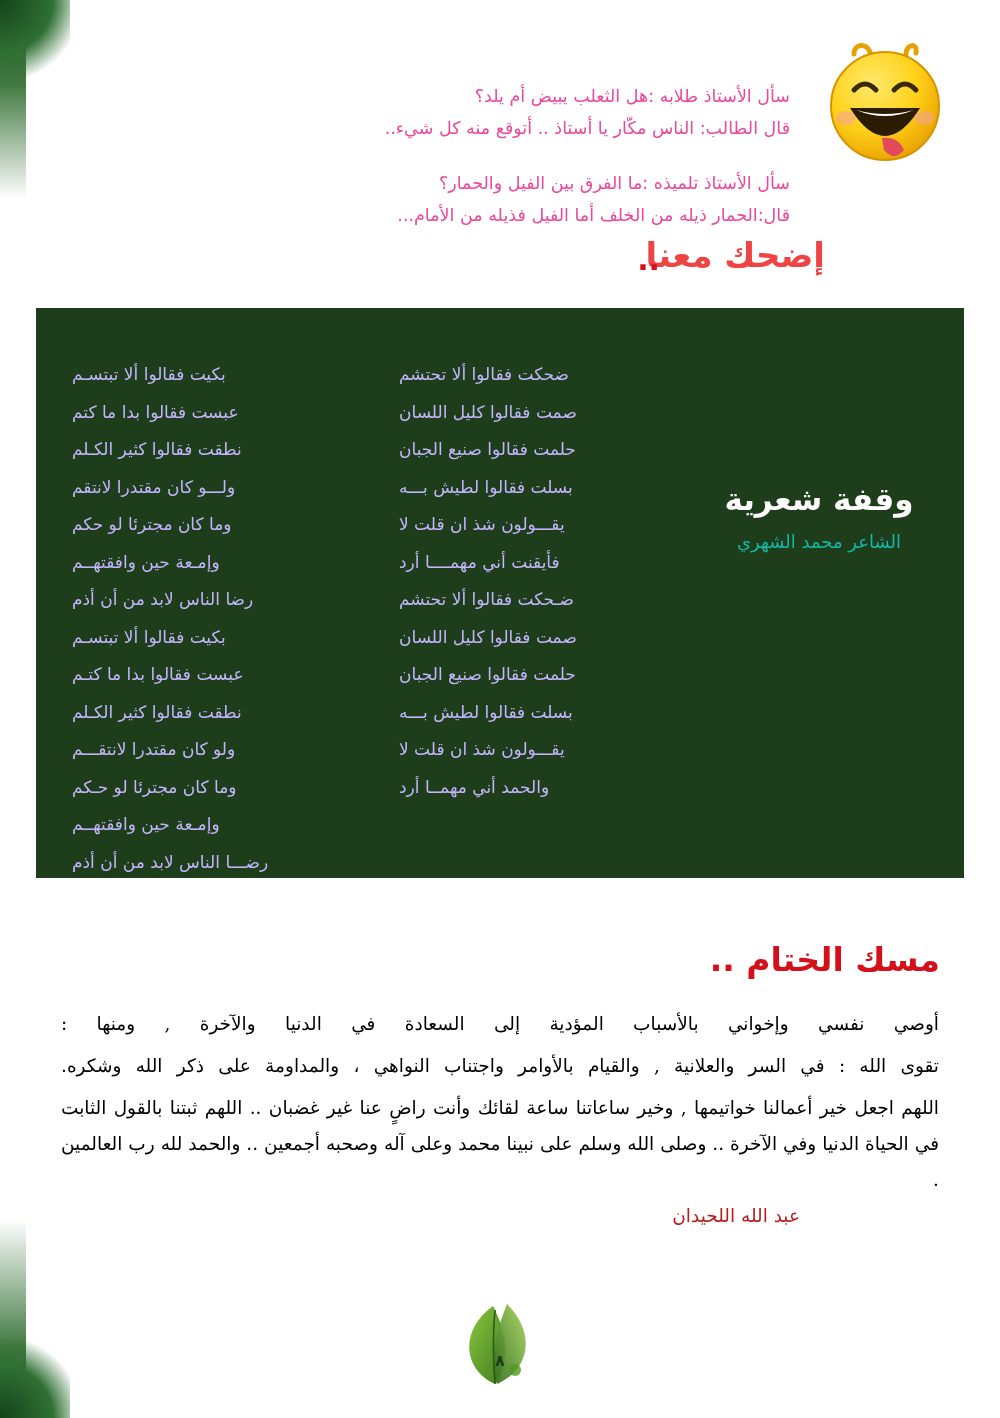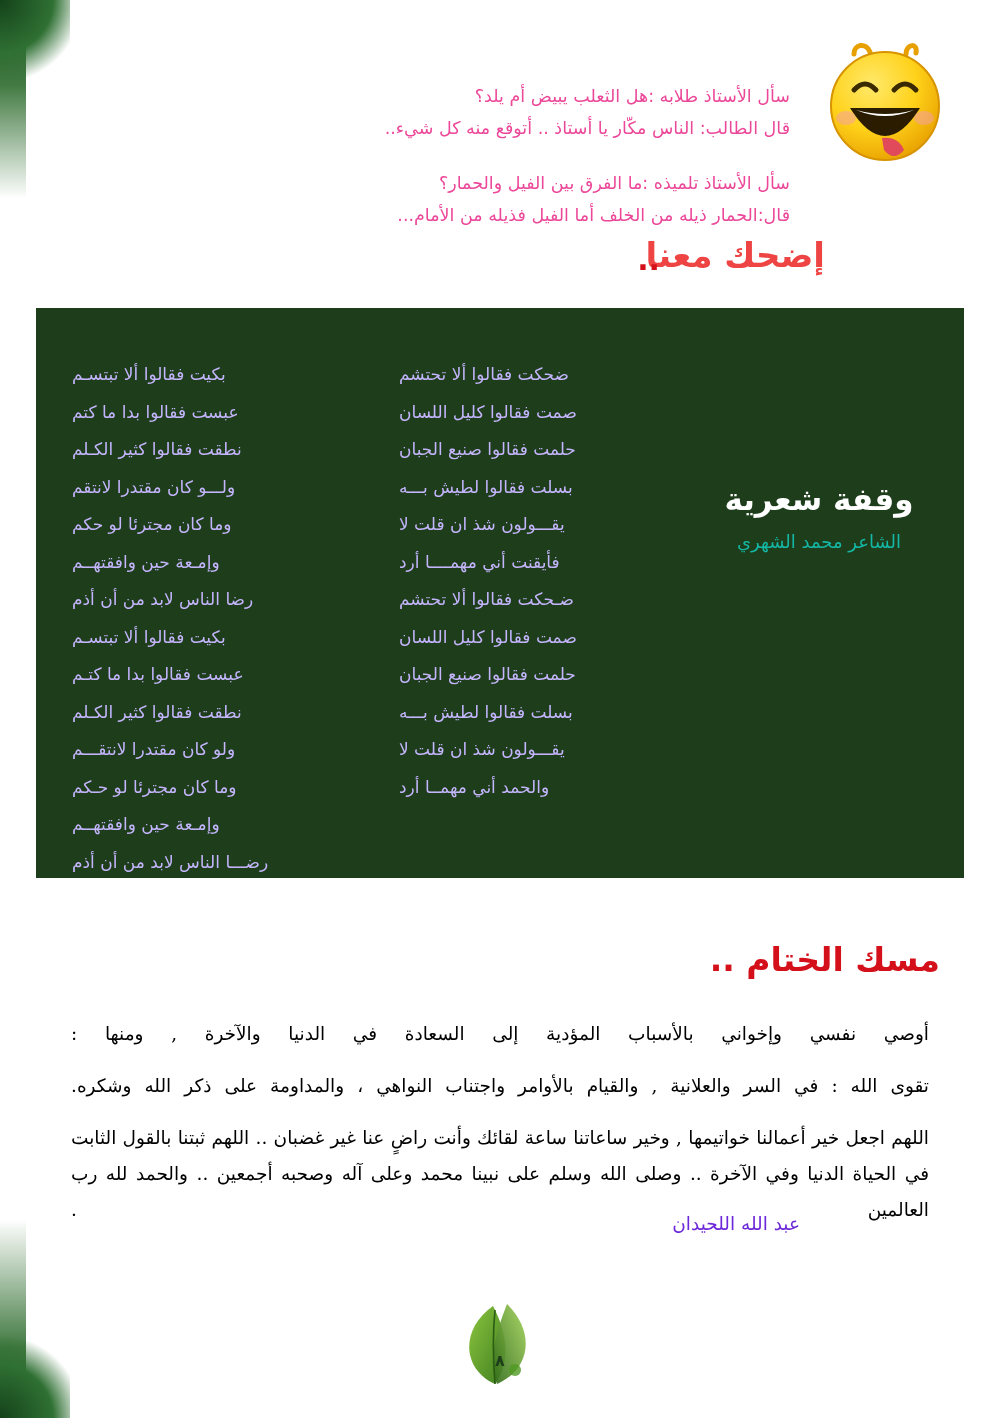"أوصي نفسي وإخواني بالأسباب المؤدية" .closing-body p { margin: 16px -> 6px }
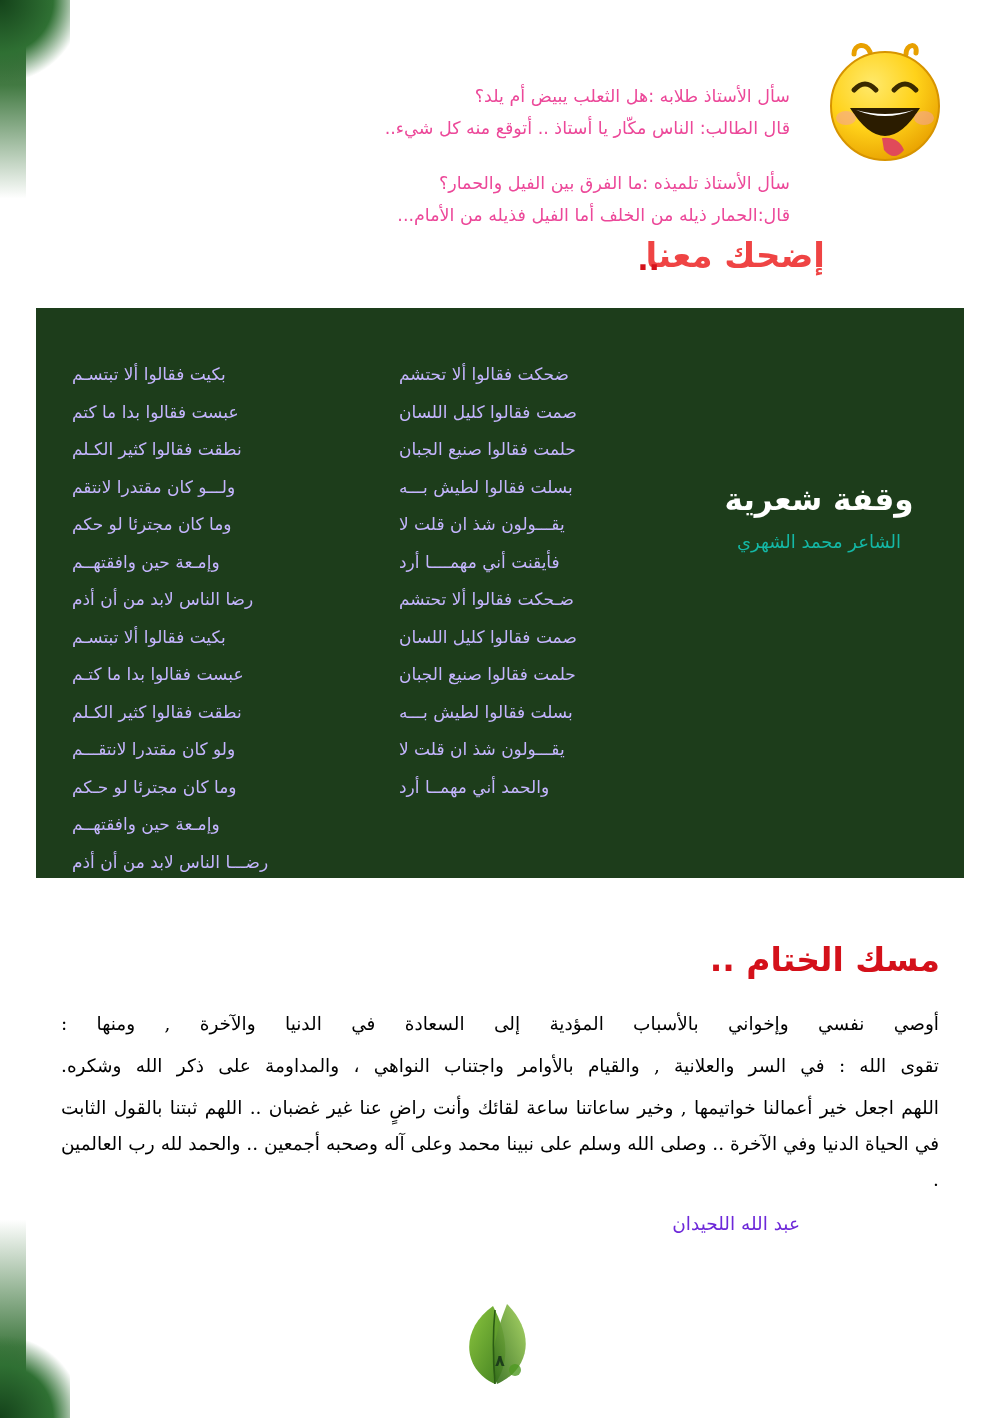"عبد الله اللحيدان" .signature { color: #6d28d9 -> #b91c1c; margin-top: 8px -> none }
